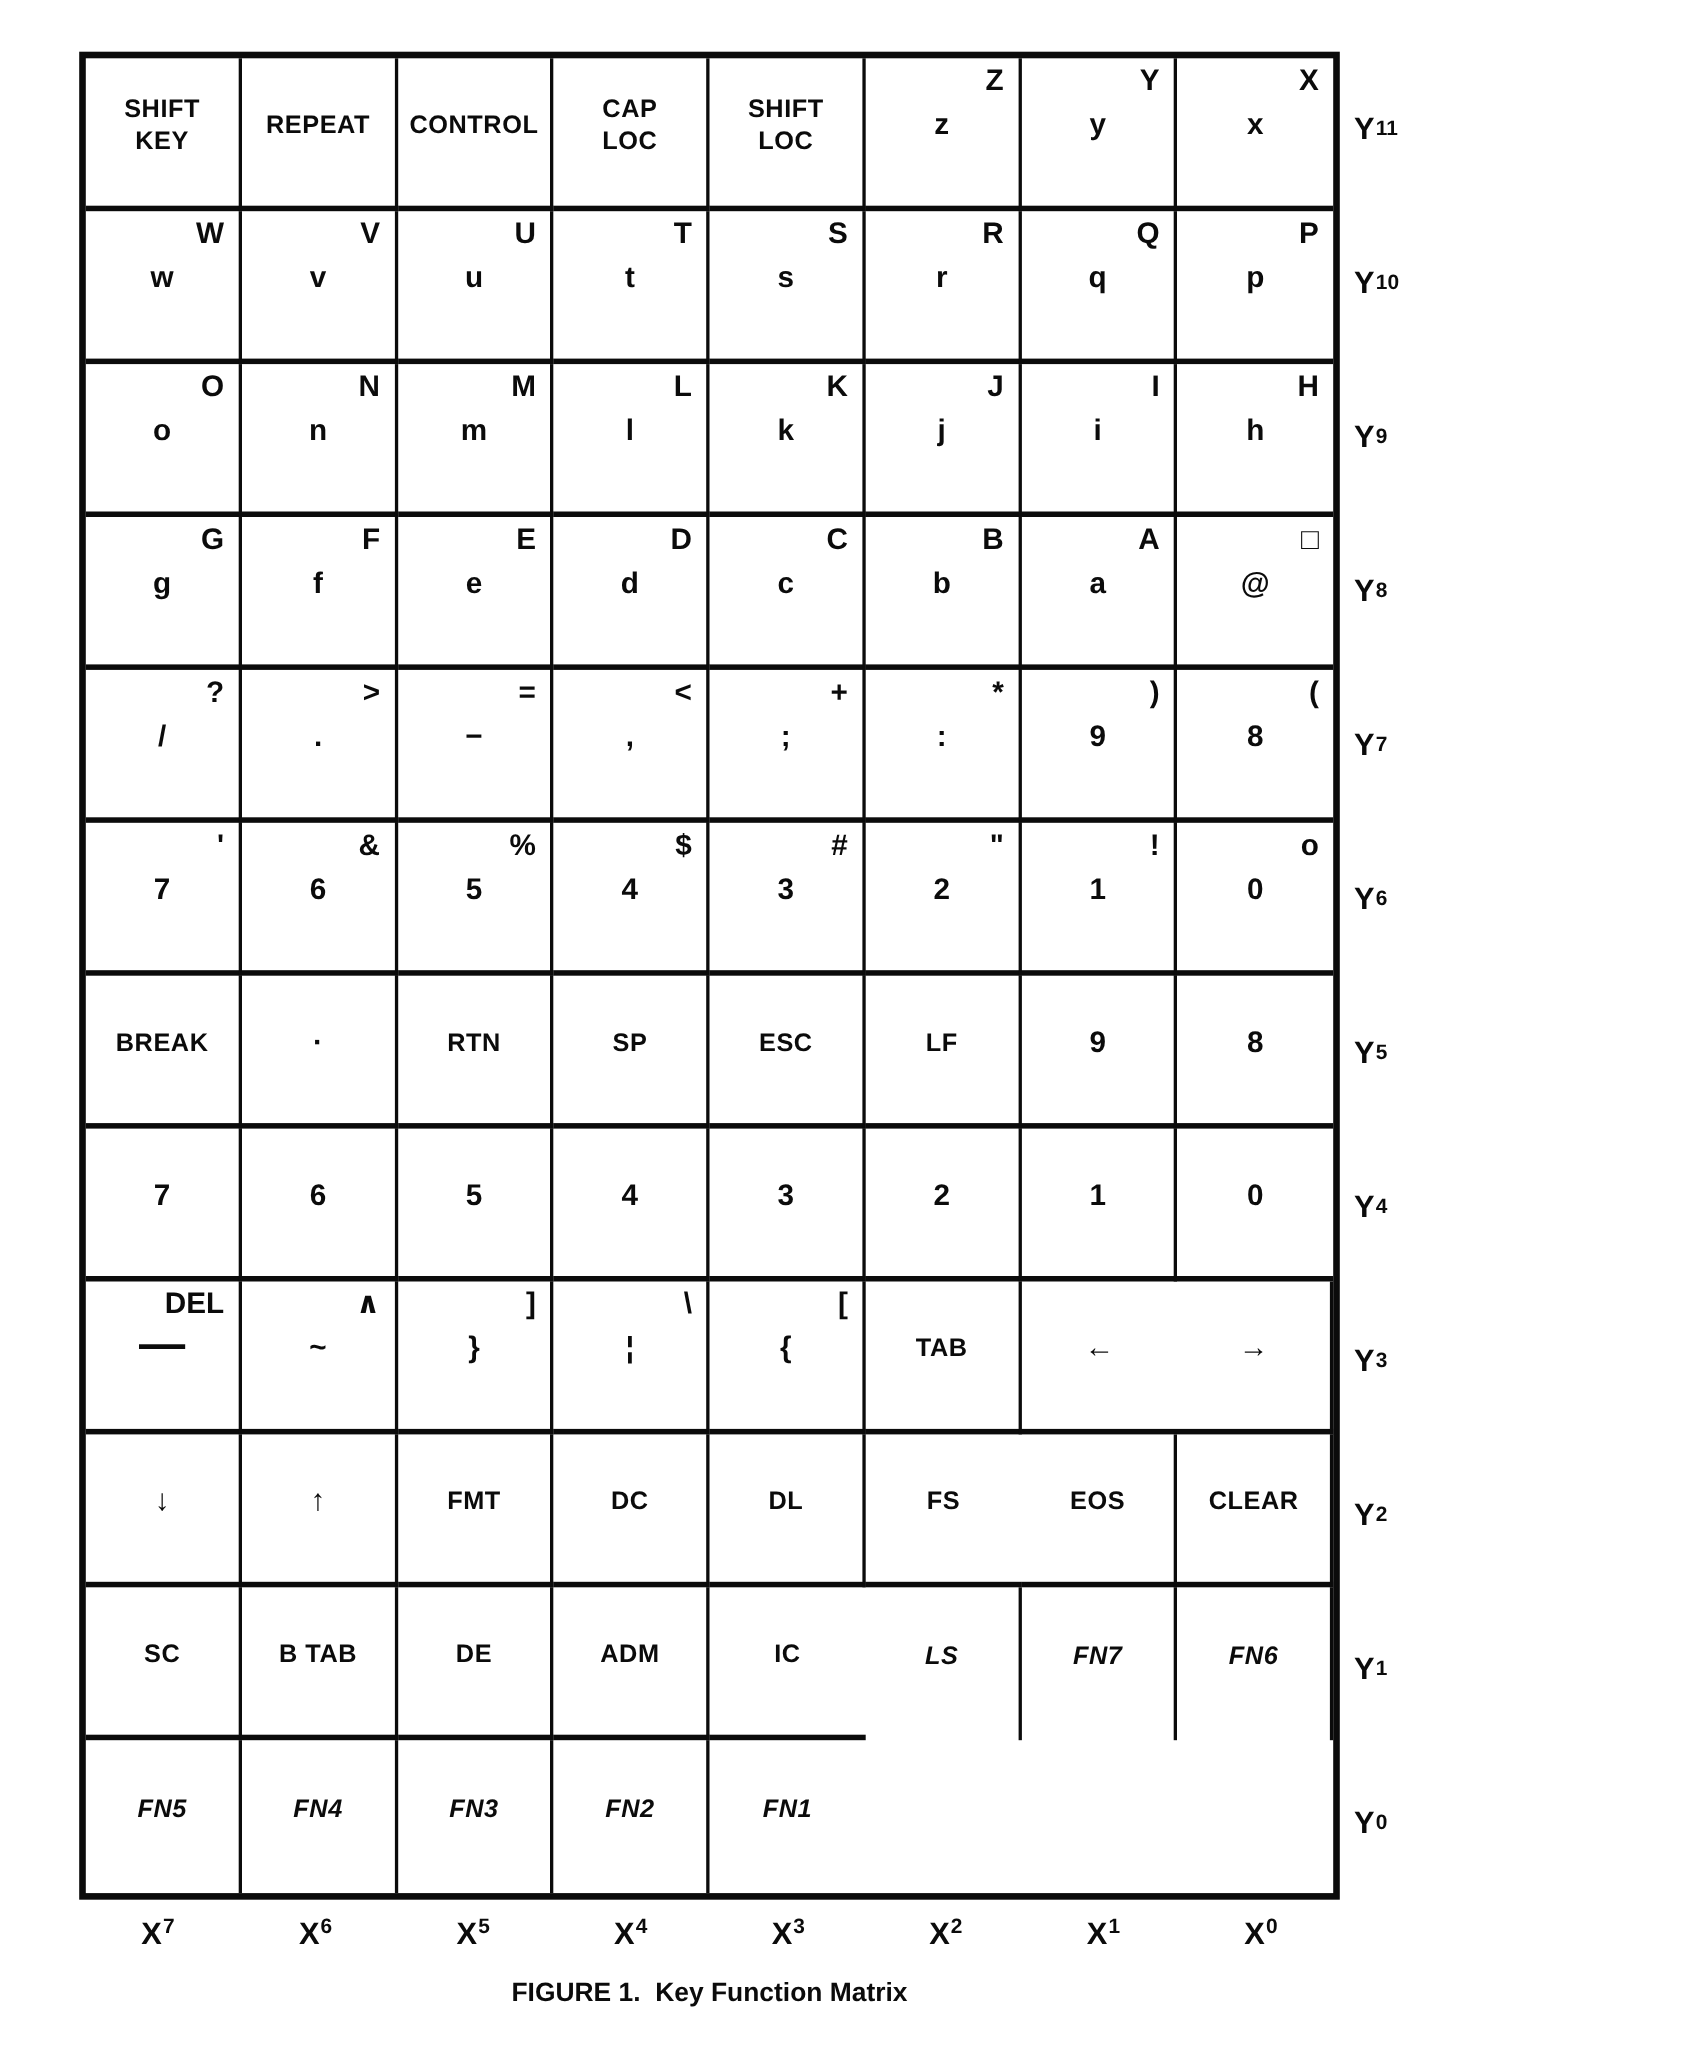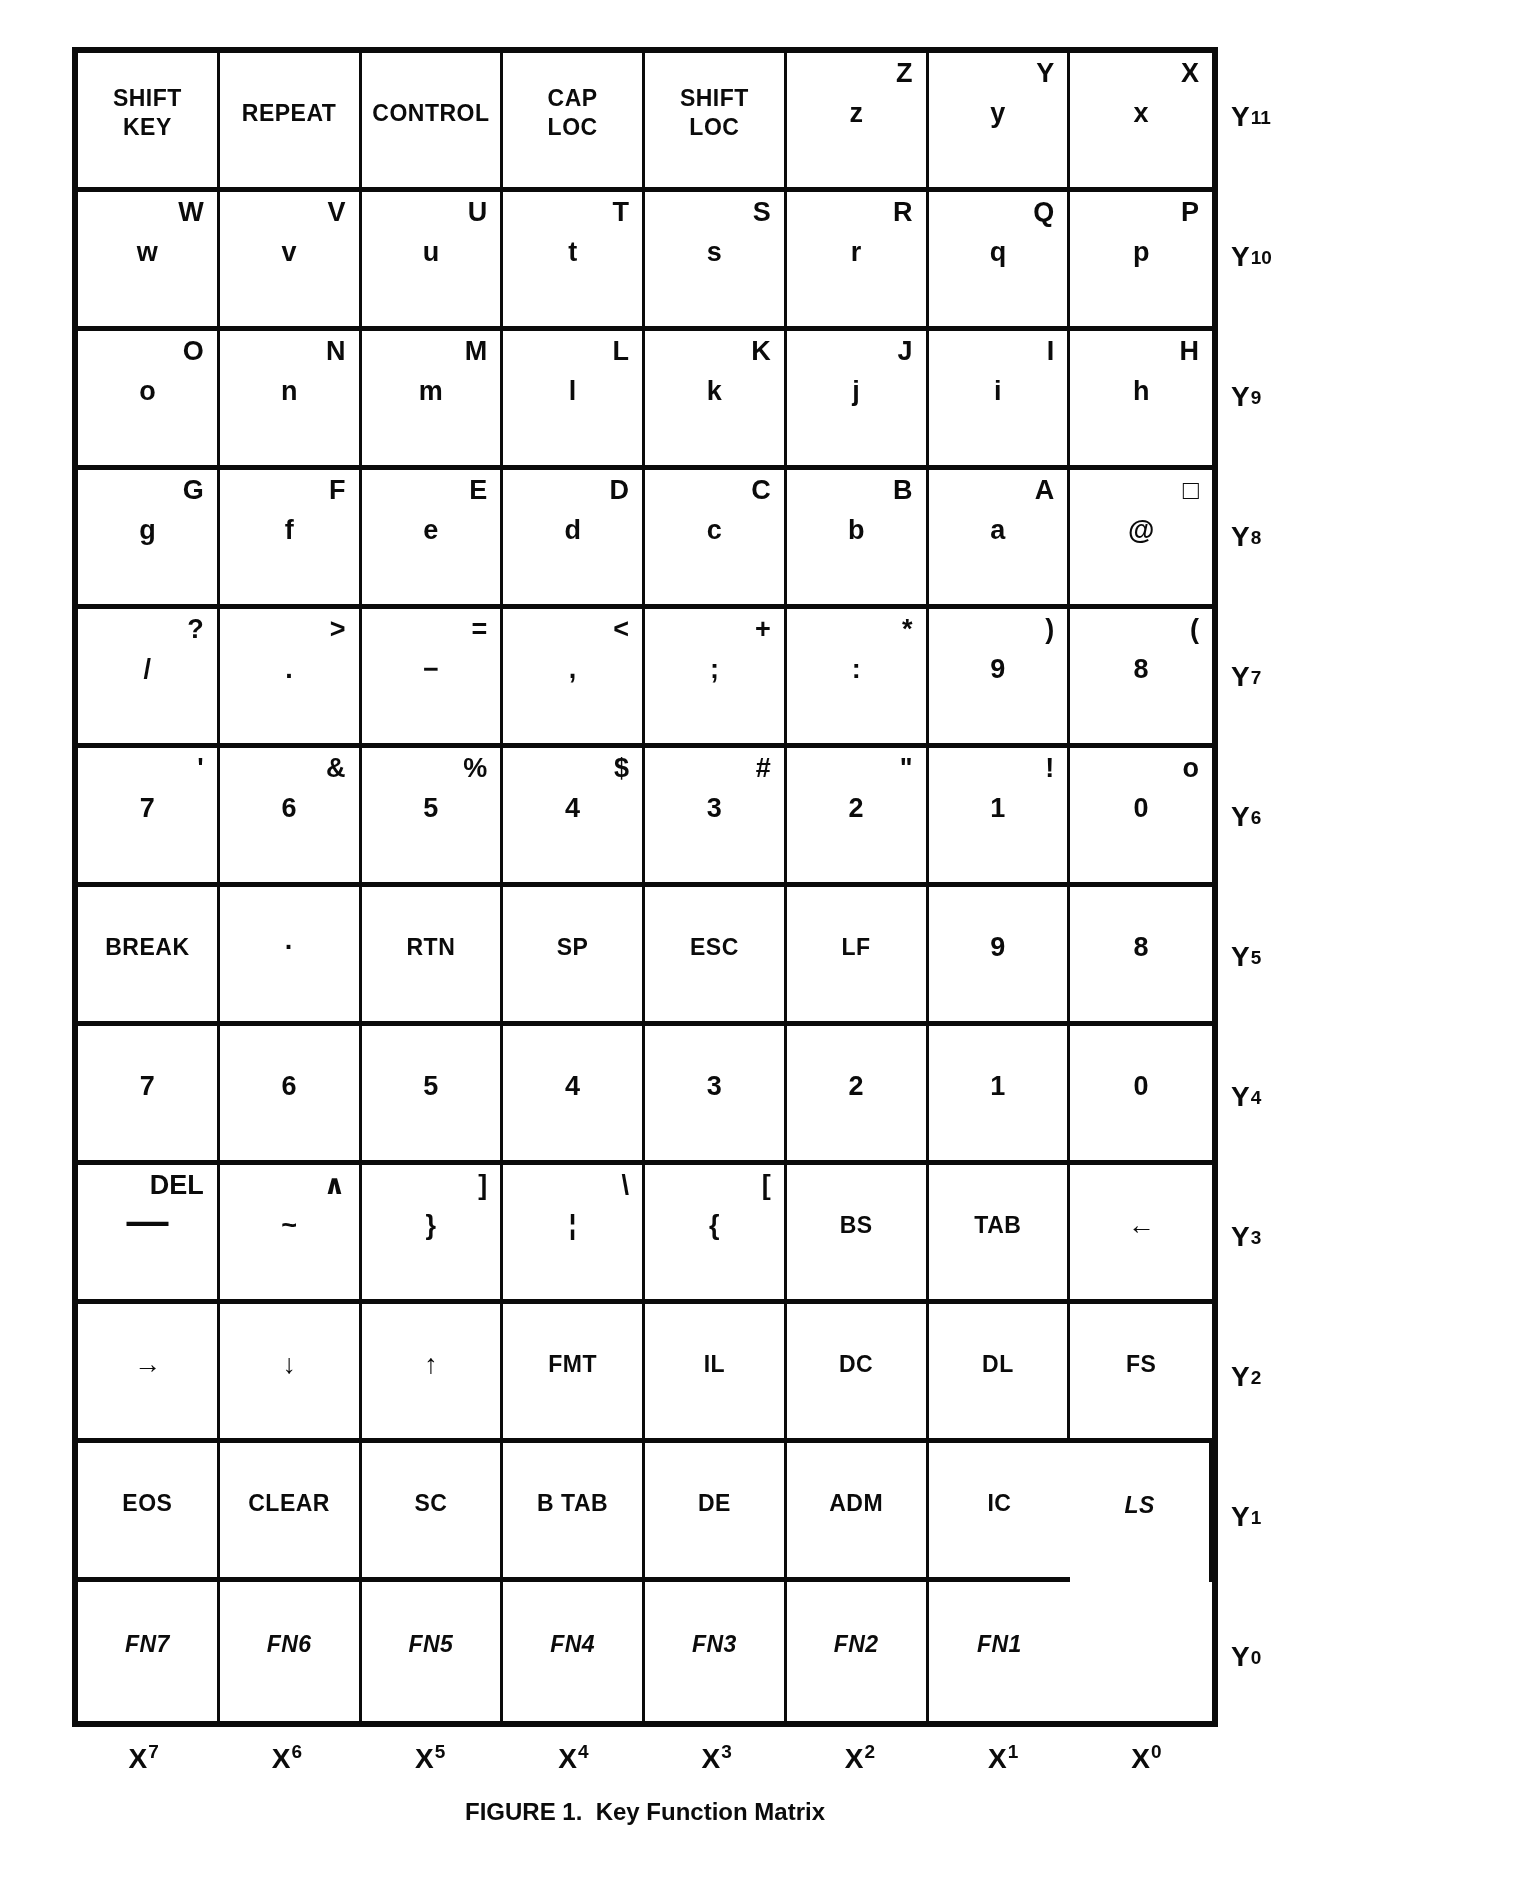"BS" div.cell { html: <div> <span>BS</span> </div> -> none }
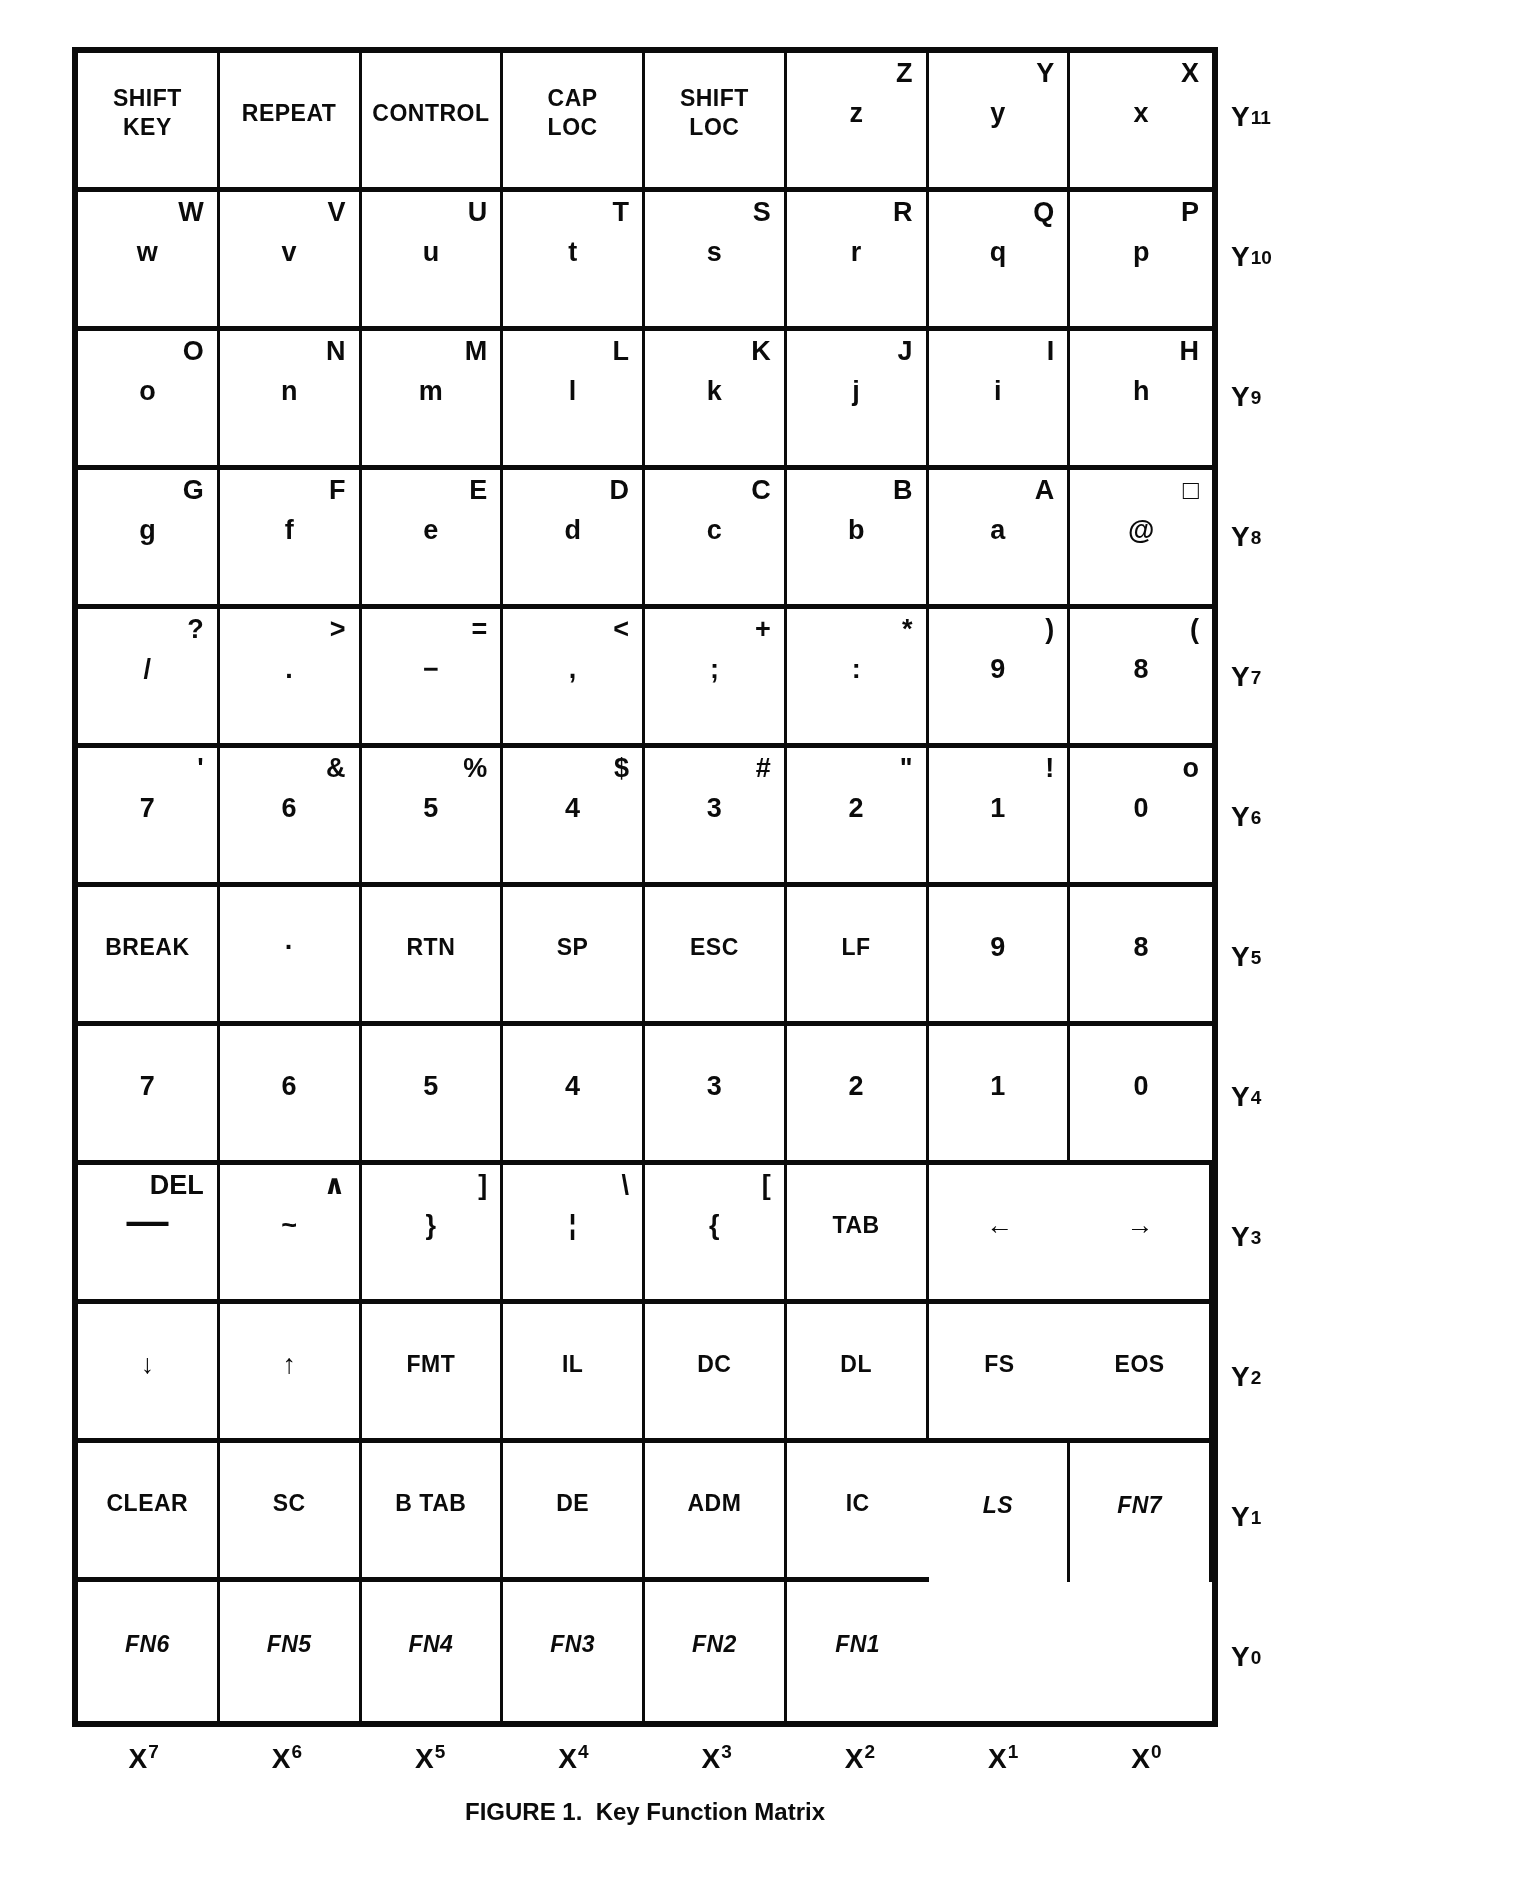"IL" div.cell { html: <div> <span>IL</span> </div> -> none }
